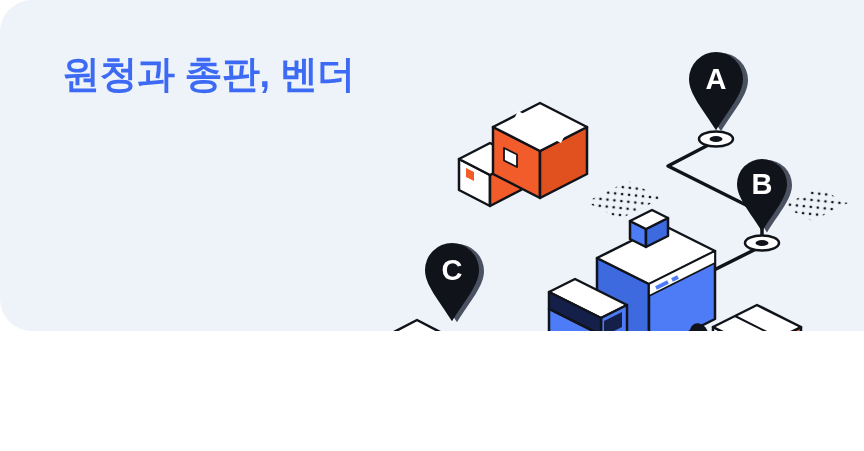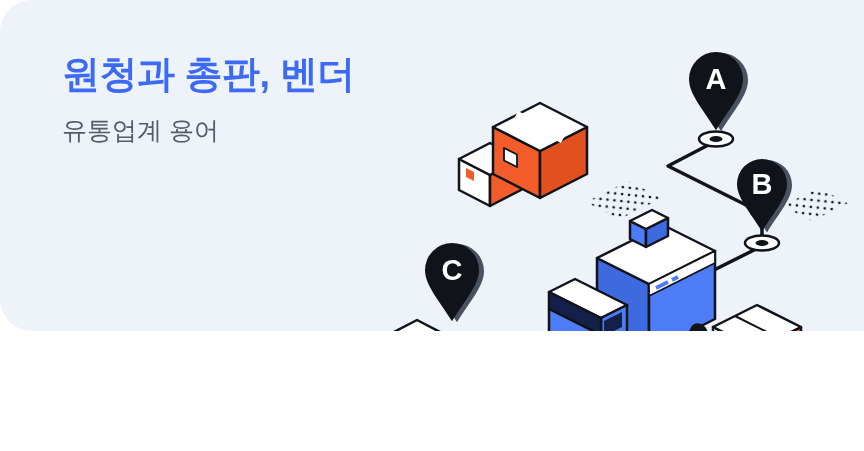"유통업계 용어" p { html: <p>유통업계 용어</p> -> none }
